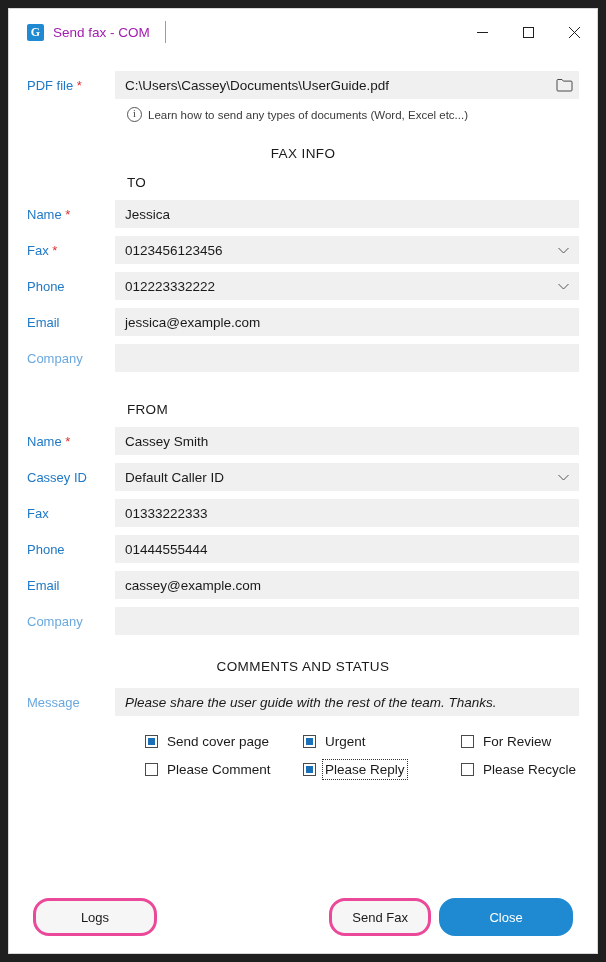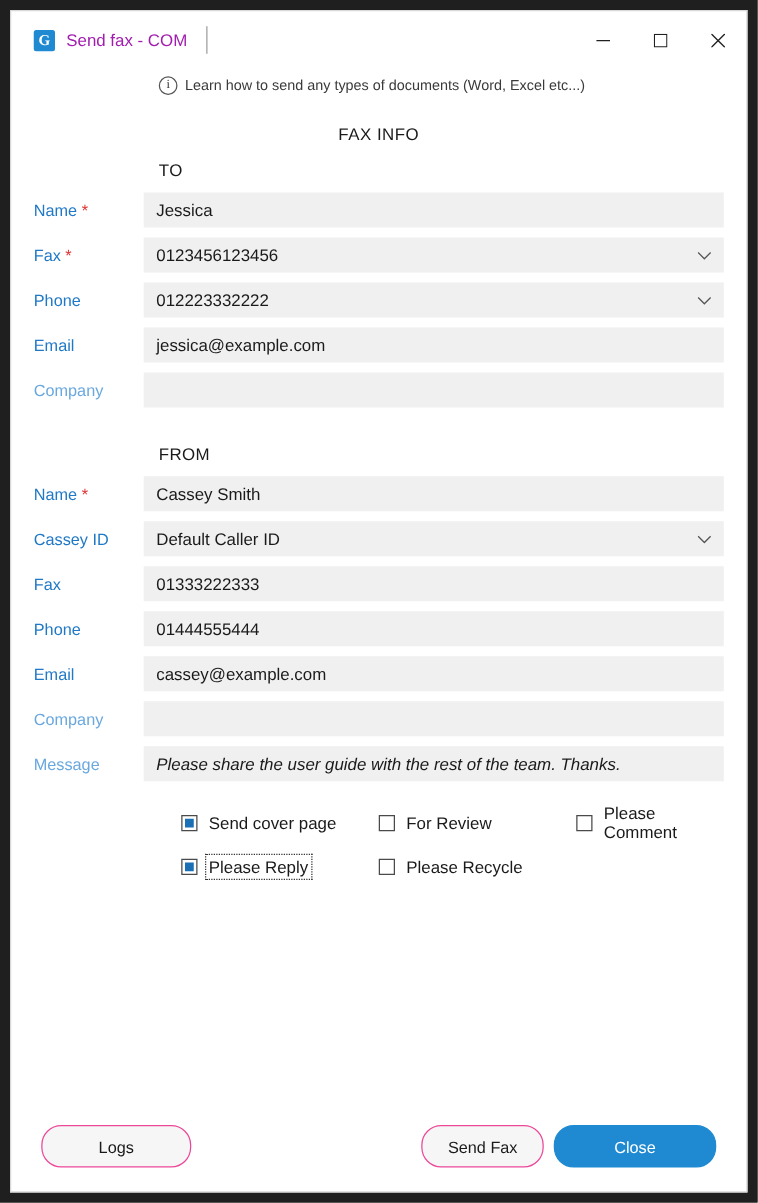"PDF file *" div.row { html: none -> <div> <div> <span>PDF file</span> <span>*</span> </div> <div> <span>C:\Users\Cassey\Documents\UserGuide.pdf</span> <span> <svg> <path></path> </svg> </span> </div> </div> }
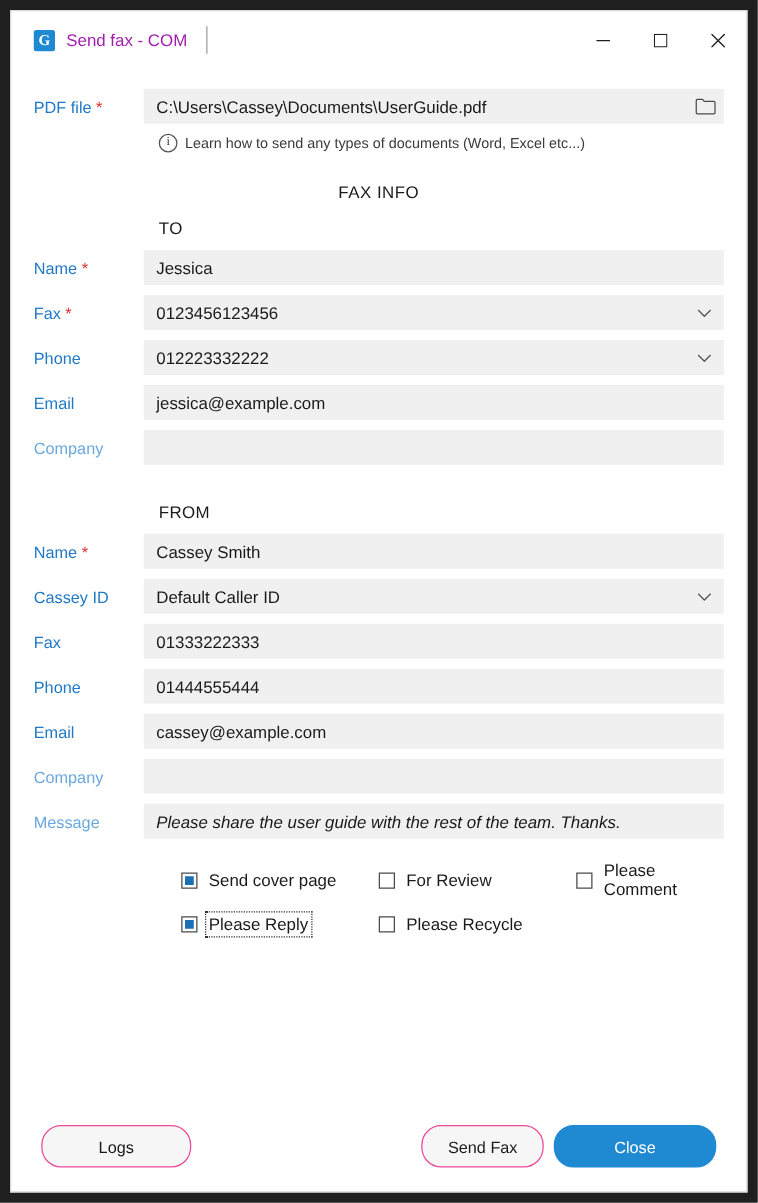"COMMENTS AND STATUS" div.section-title { html: none -> <div>COMMENTS AND STATUS</div> }
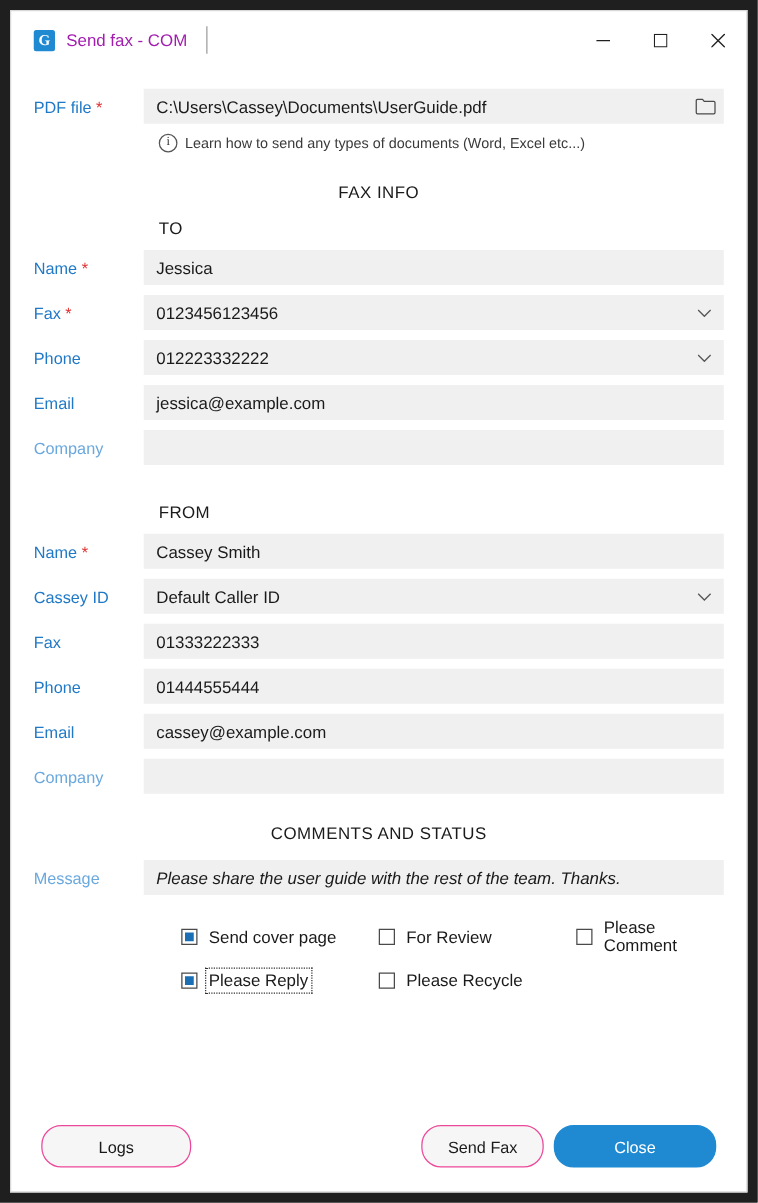"Urgent" label.chk { html: none -> <label> <span></span> <span>Urgent</span> </label> }
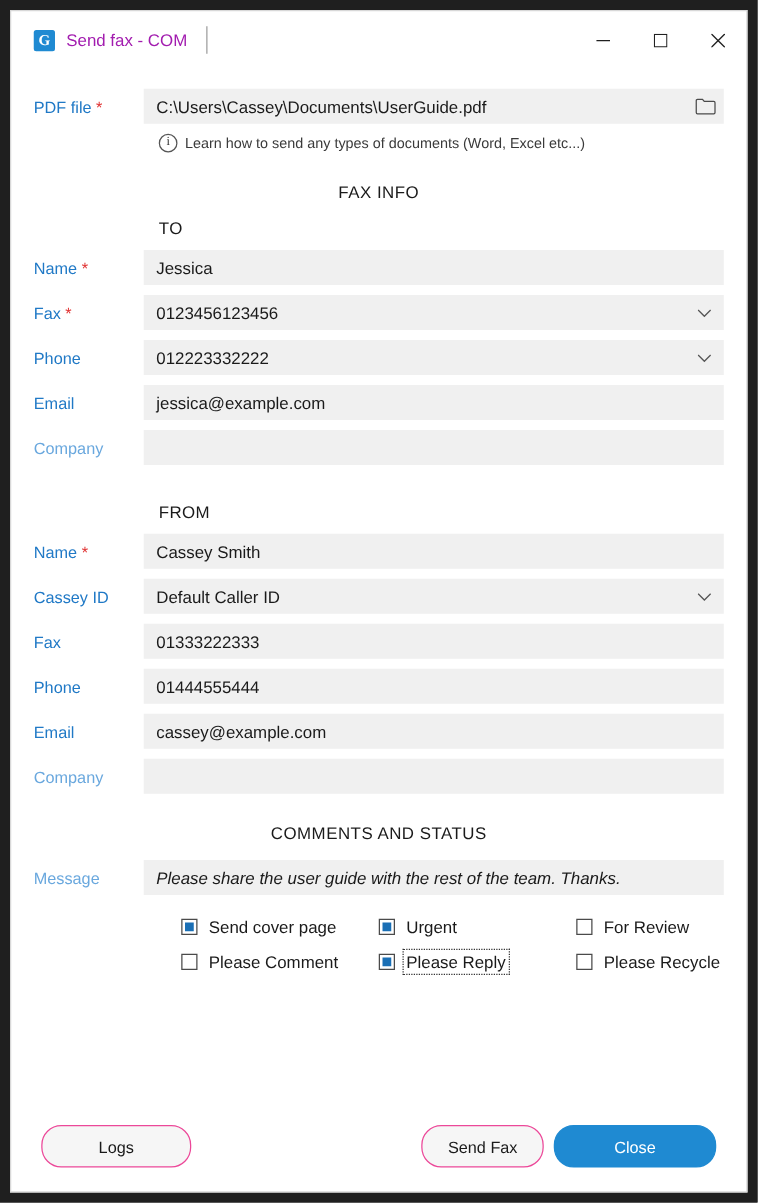"Logs" .btn { border: 1px solid #ec4899 -> 3px solid #ec4899 }
